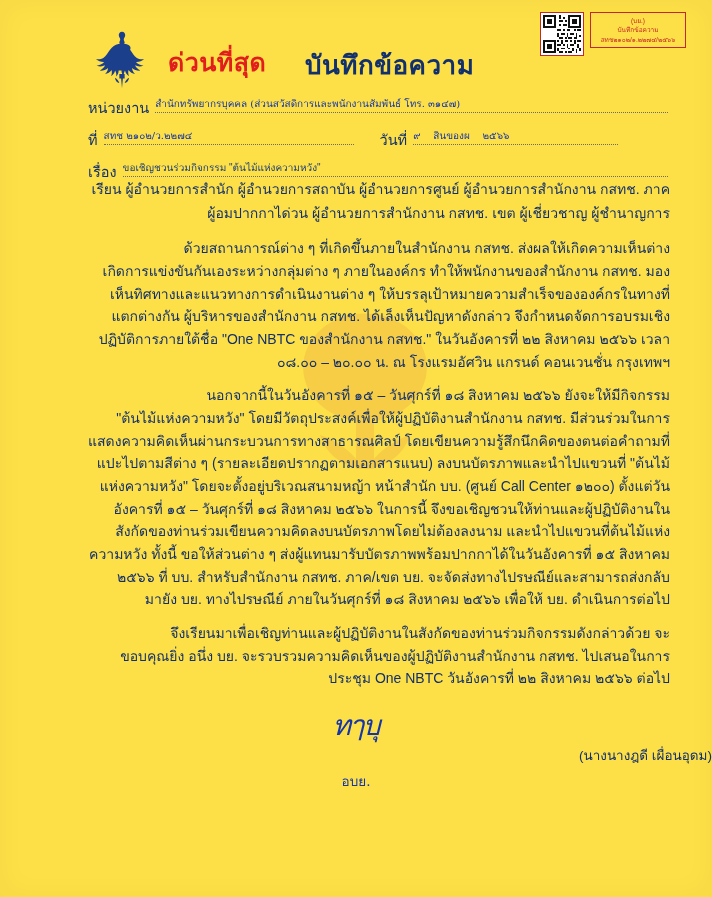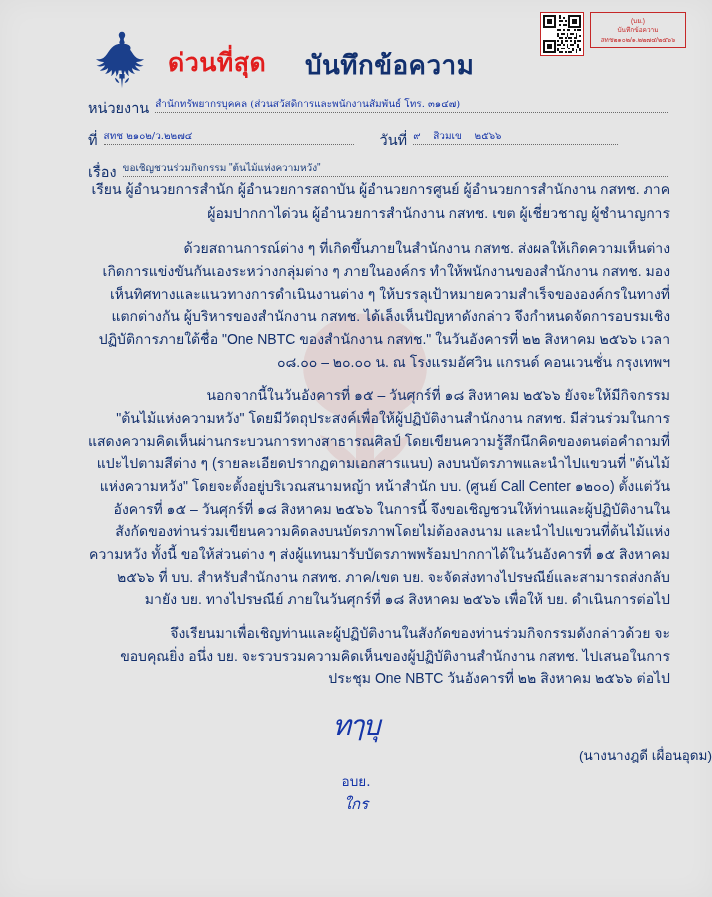"ด่วนที่สุด" .page { background: #e5e5e5 -> #fde047 }
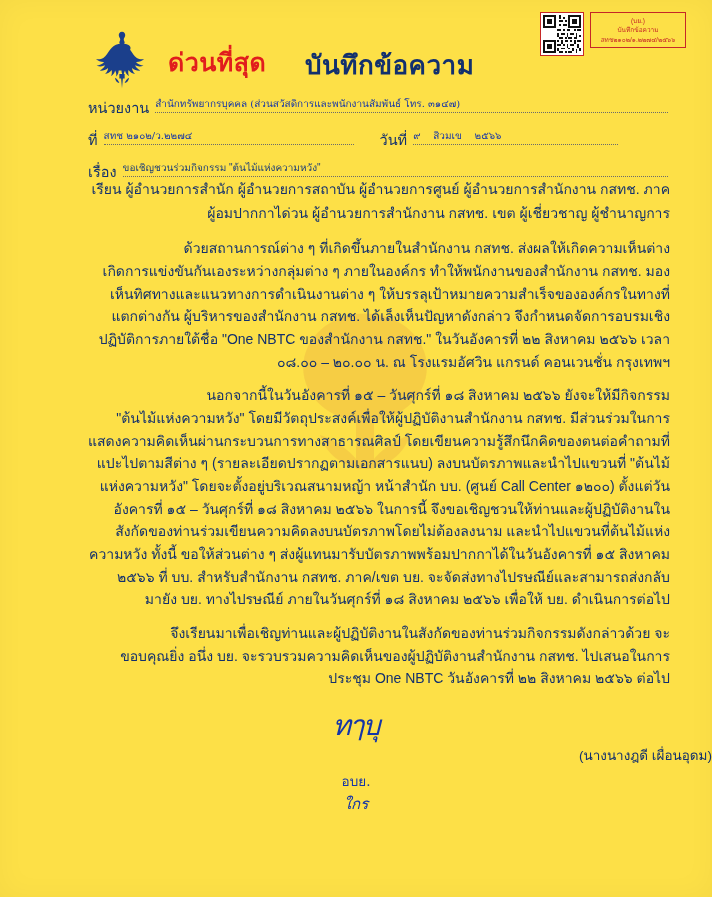"สิวมเข" span { text: สิวมเข -> สินของผ }
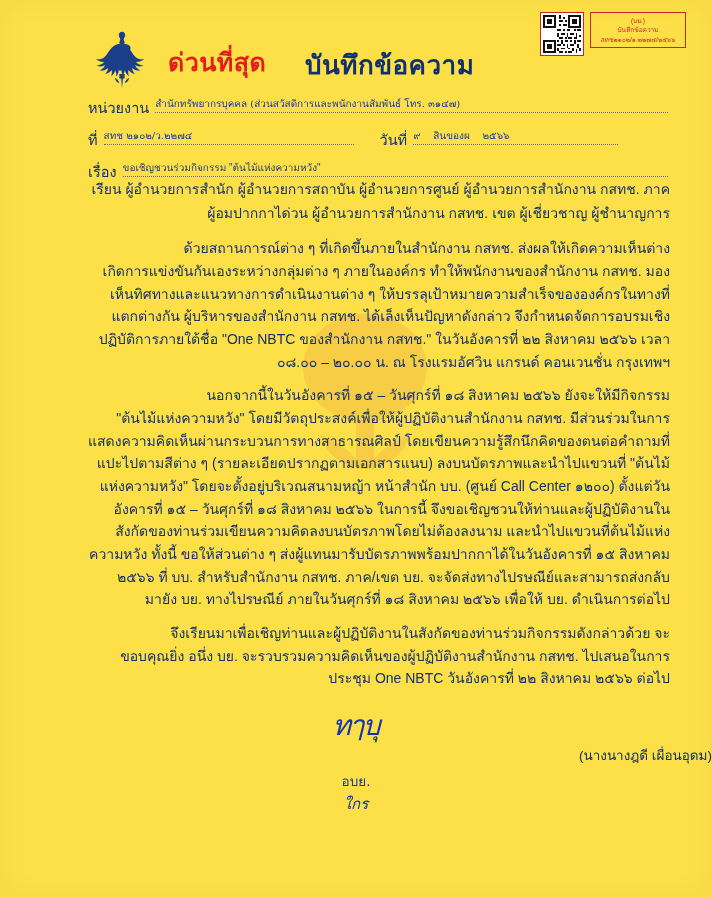"ใกร" div.sig-under { html: <div>ใกร</div> -> none }
